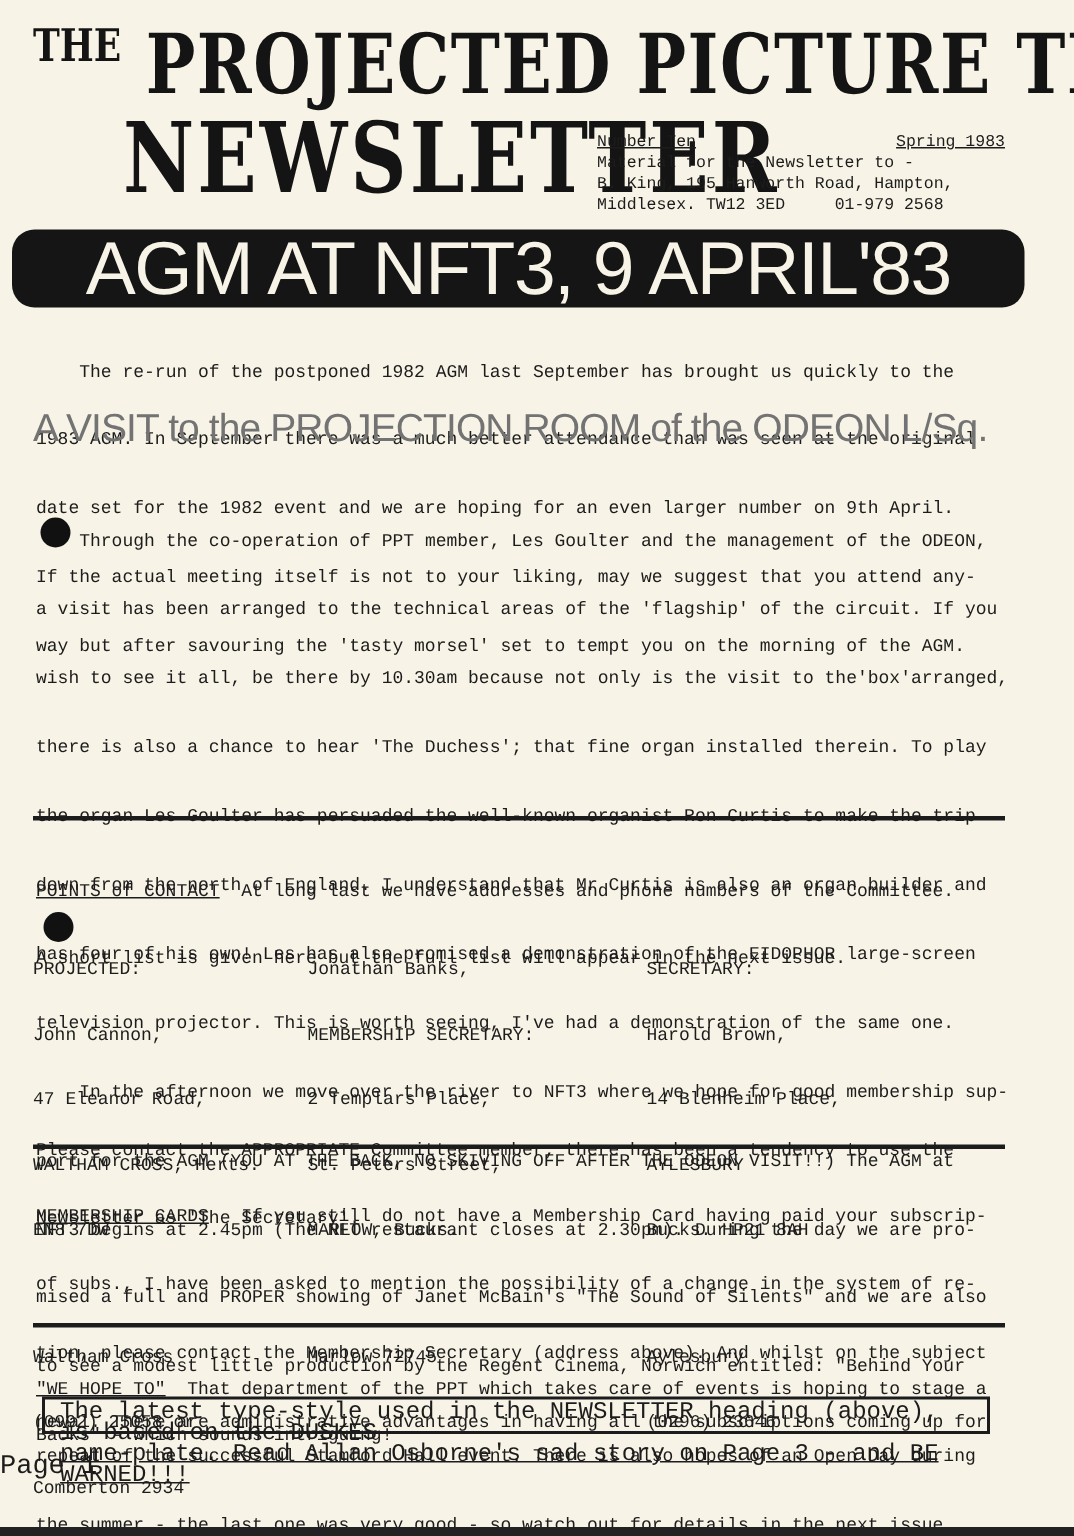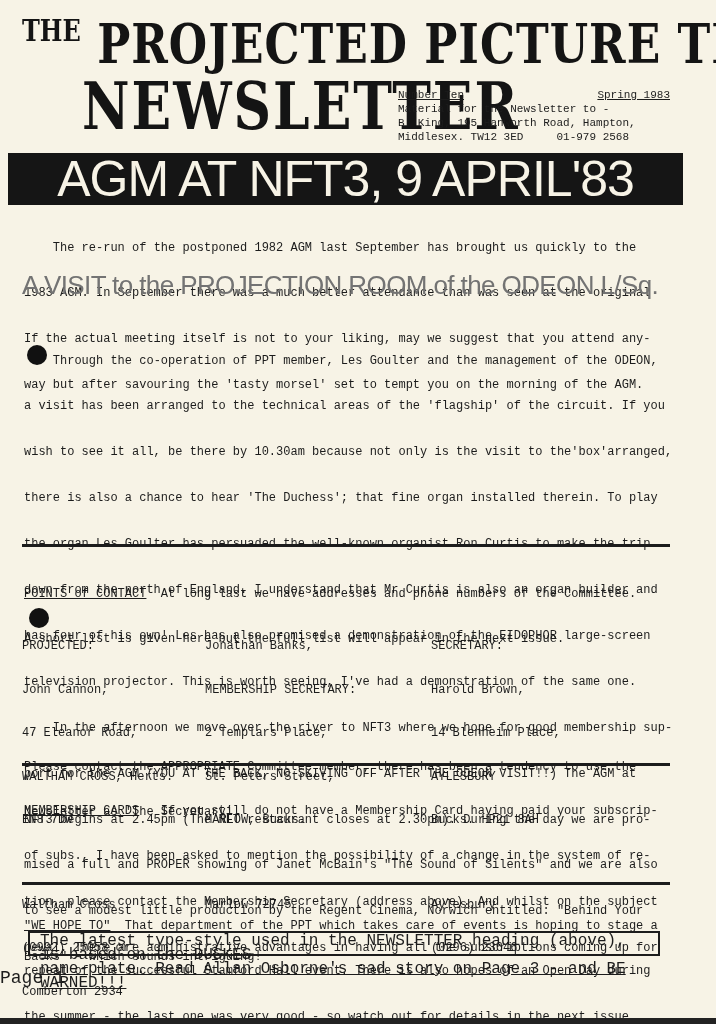"AGM AT NFT3, 9 APRIL'83" .banner { border-radius: none -> 15px }
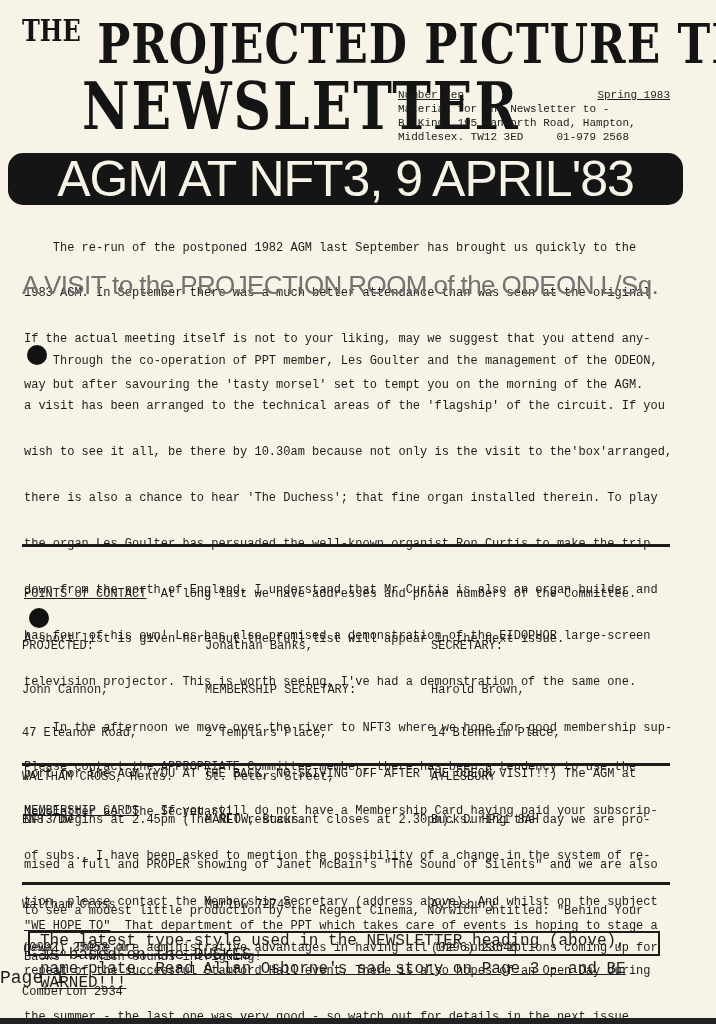"date set for the 1982" div { html: none -> <div>date set for the 1982 event and we are hoping for an even larger number on 9th April.</div> }
